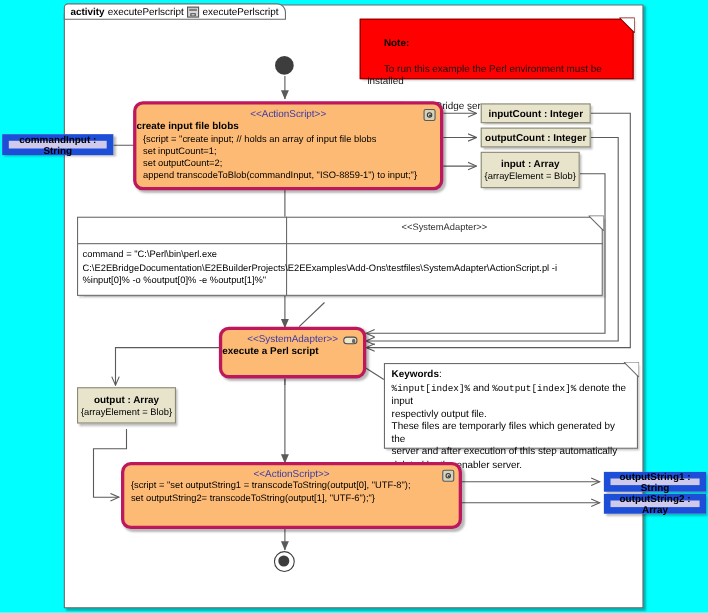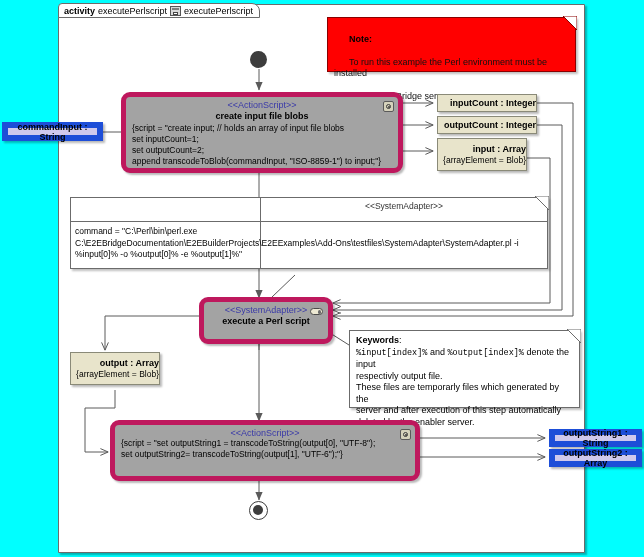"<<ActionScript>>" .action { background: #a3a3a3 -> #fdba74; border: 5px solid #be185d -> 3px solid #be185d }
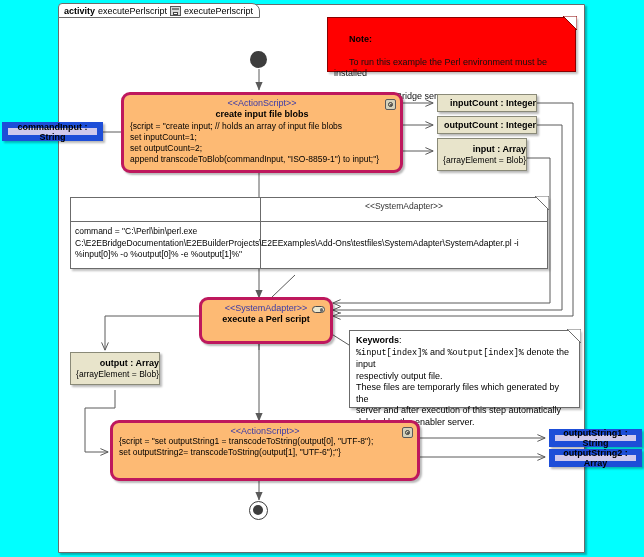"inputCount : Integer" .pin { align-items: flex-end -> center }
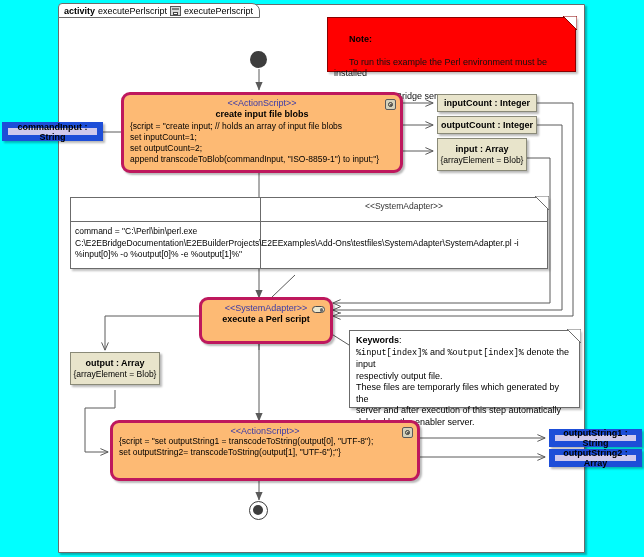"create input file blobs" .aname { text-align: center -> none }
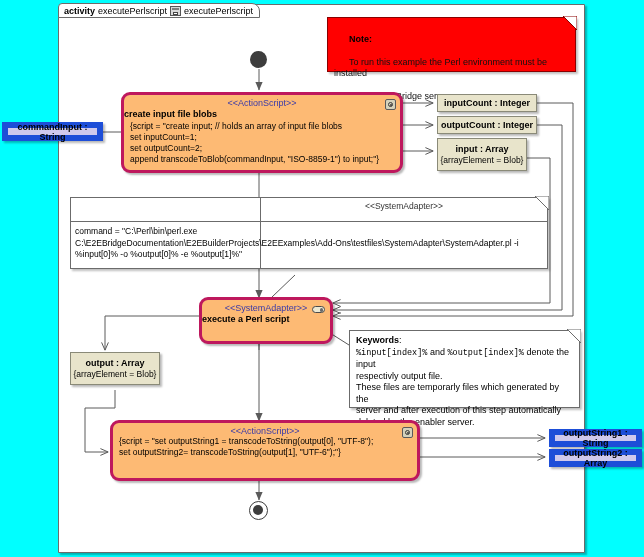"C:\E2EBridgeDocumentation\E2EBuilderProj" span { text: SystemAdapter.pl -> ActionScript.pl }
